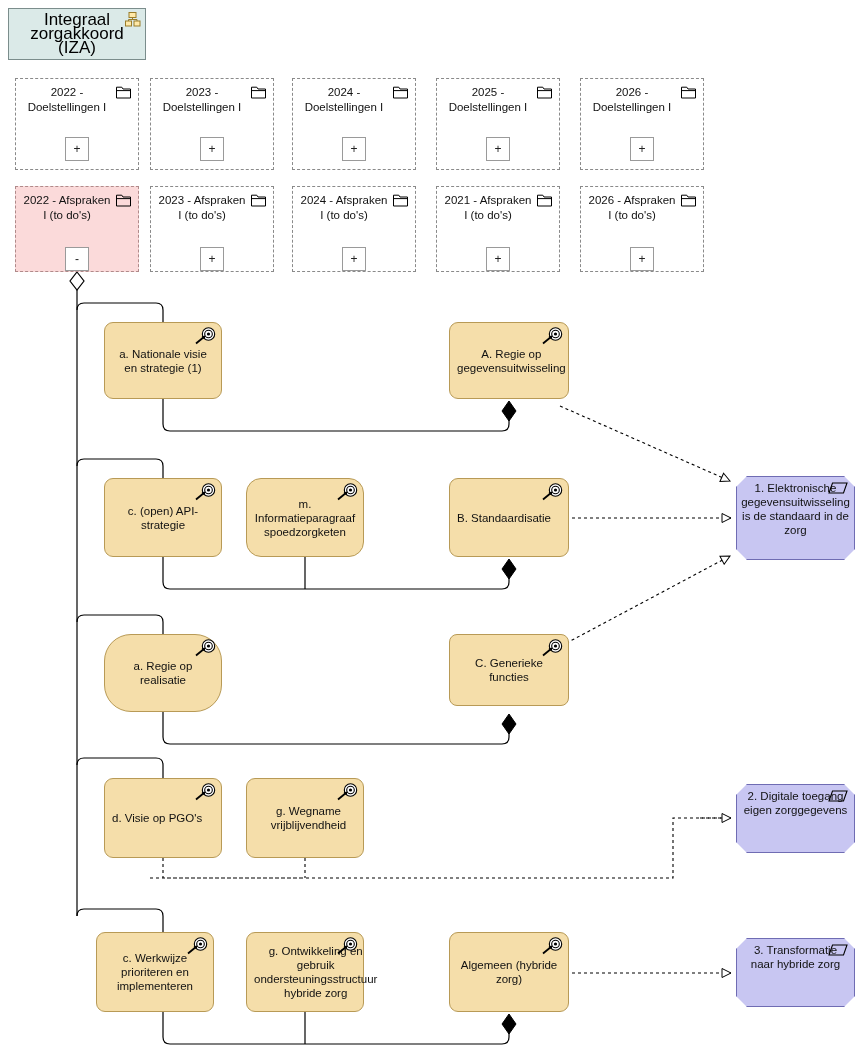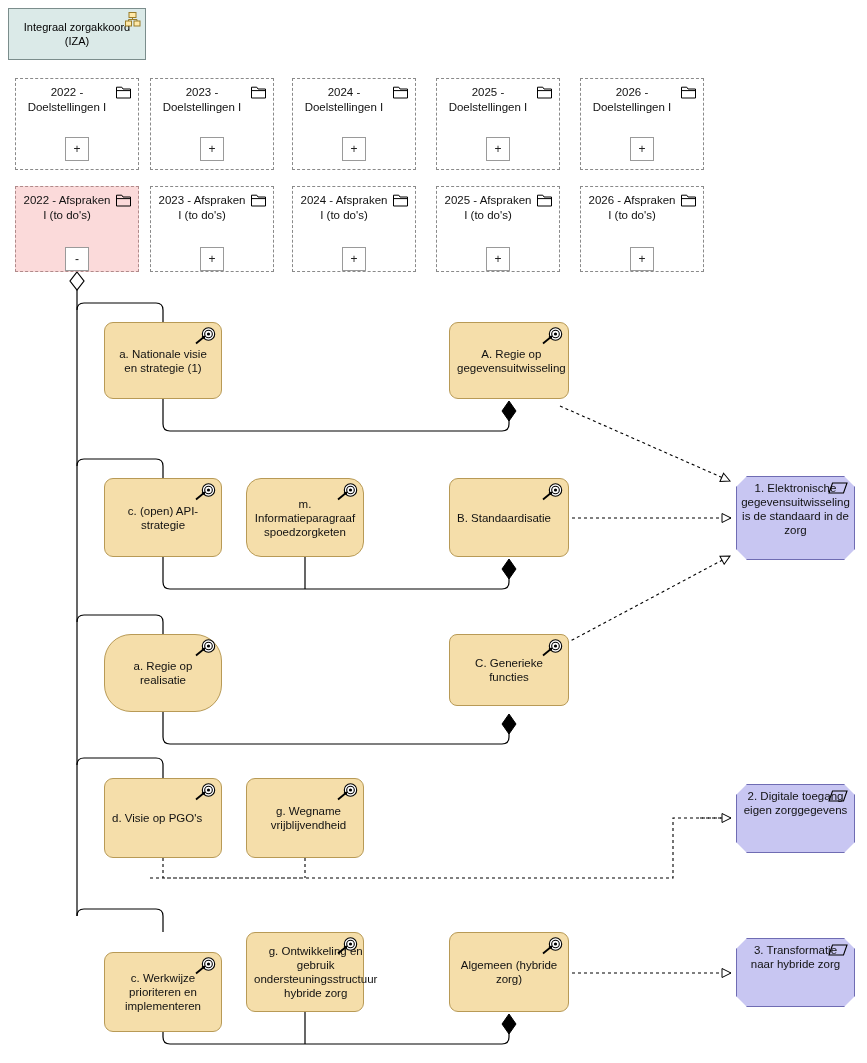"Integraal zorgakkoord (IZA)" .grouping { font-size: 11px -> 17px }
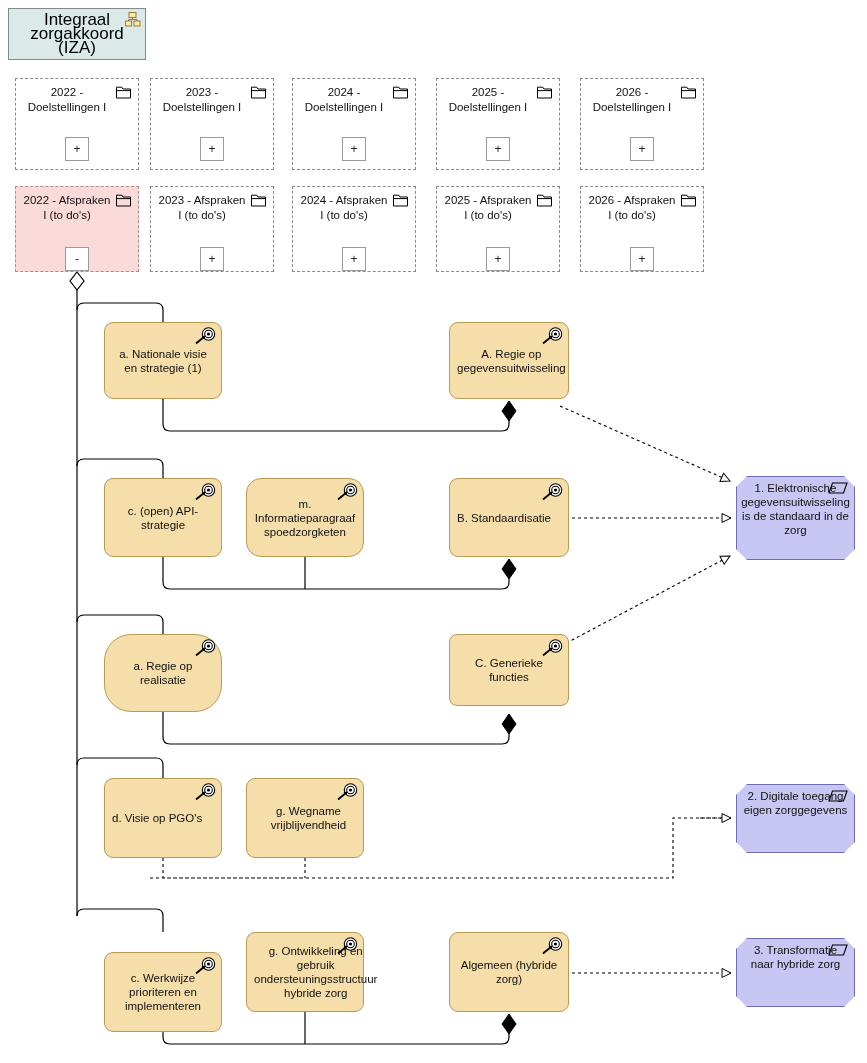"2025 - Afspraken I (to" div.ytitle { text: 2025 -> 2021 }
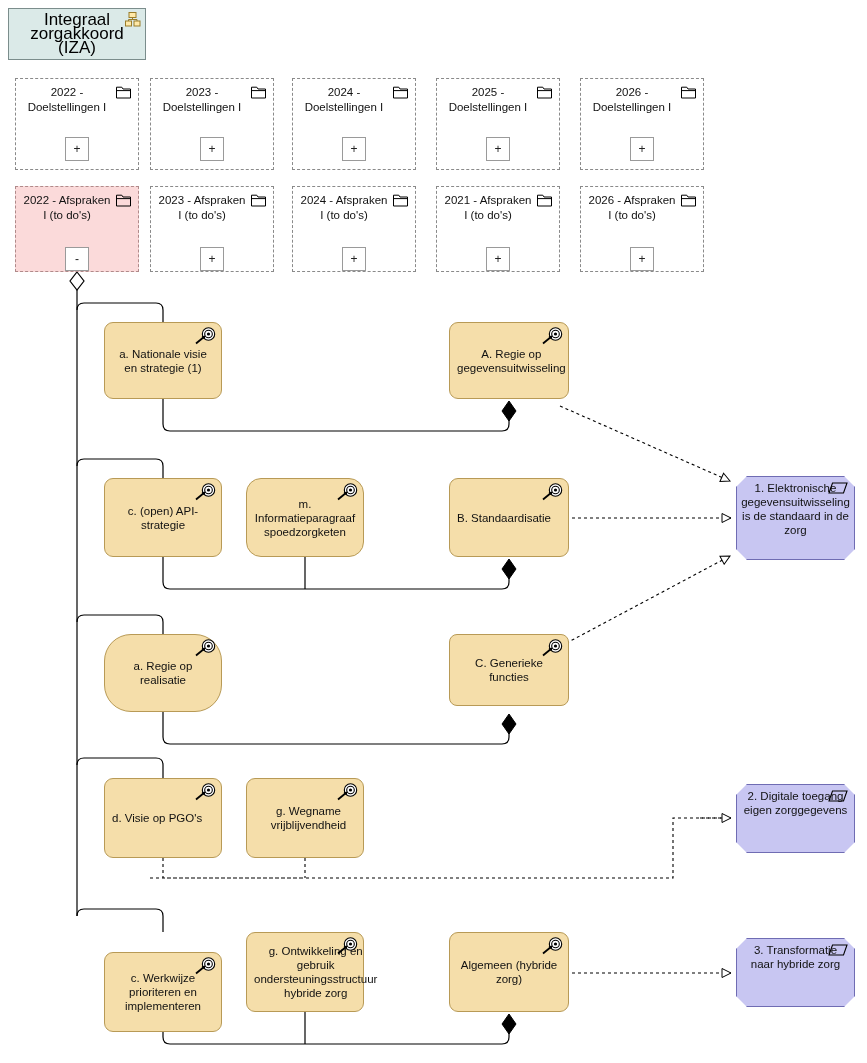"c. Werkwijze prioriteren en" div.goal { left: 104px -> 96px; margin-top: 20px -> none }
